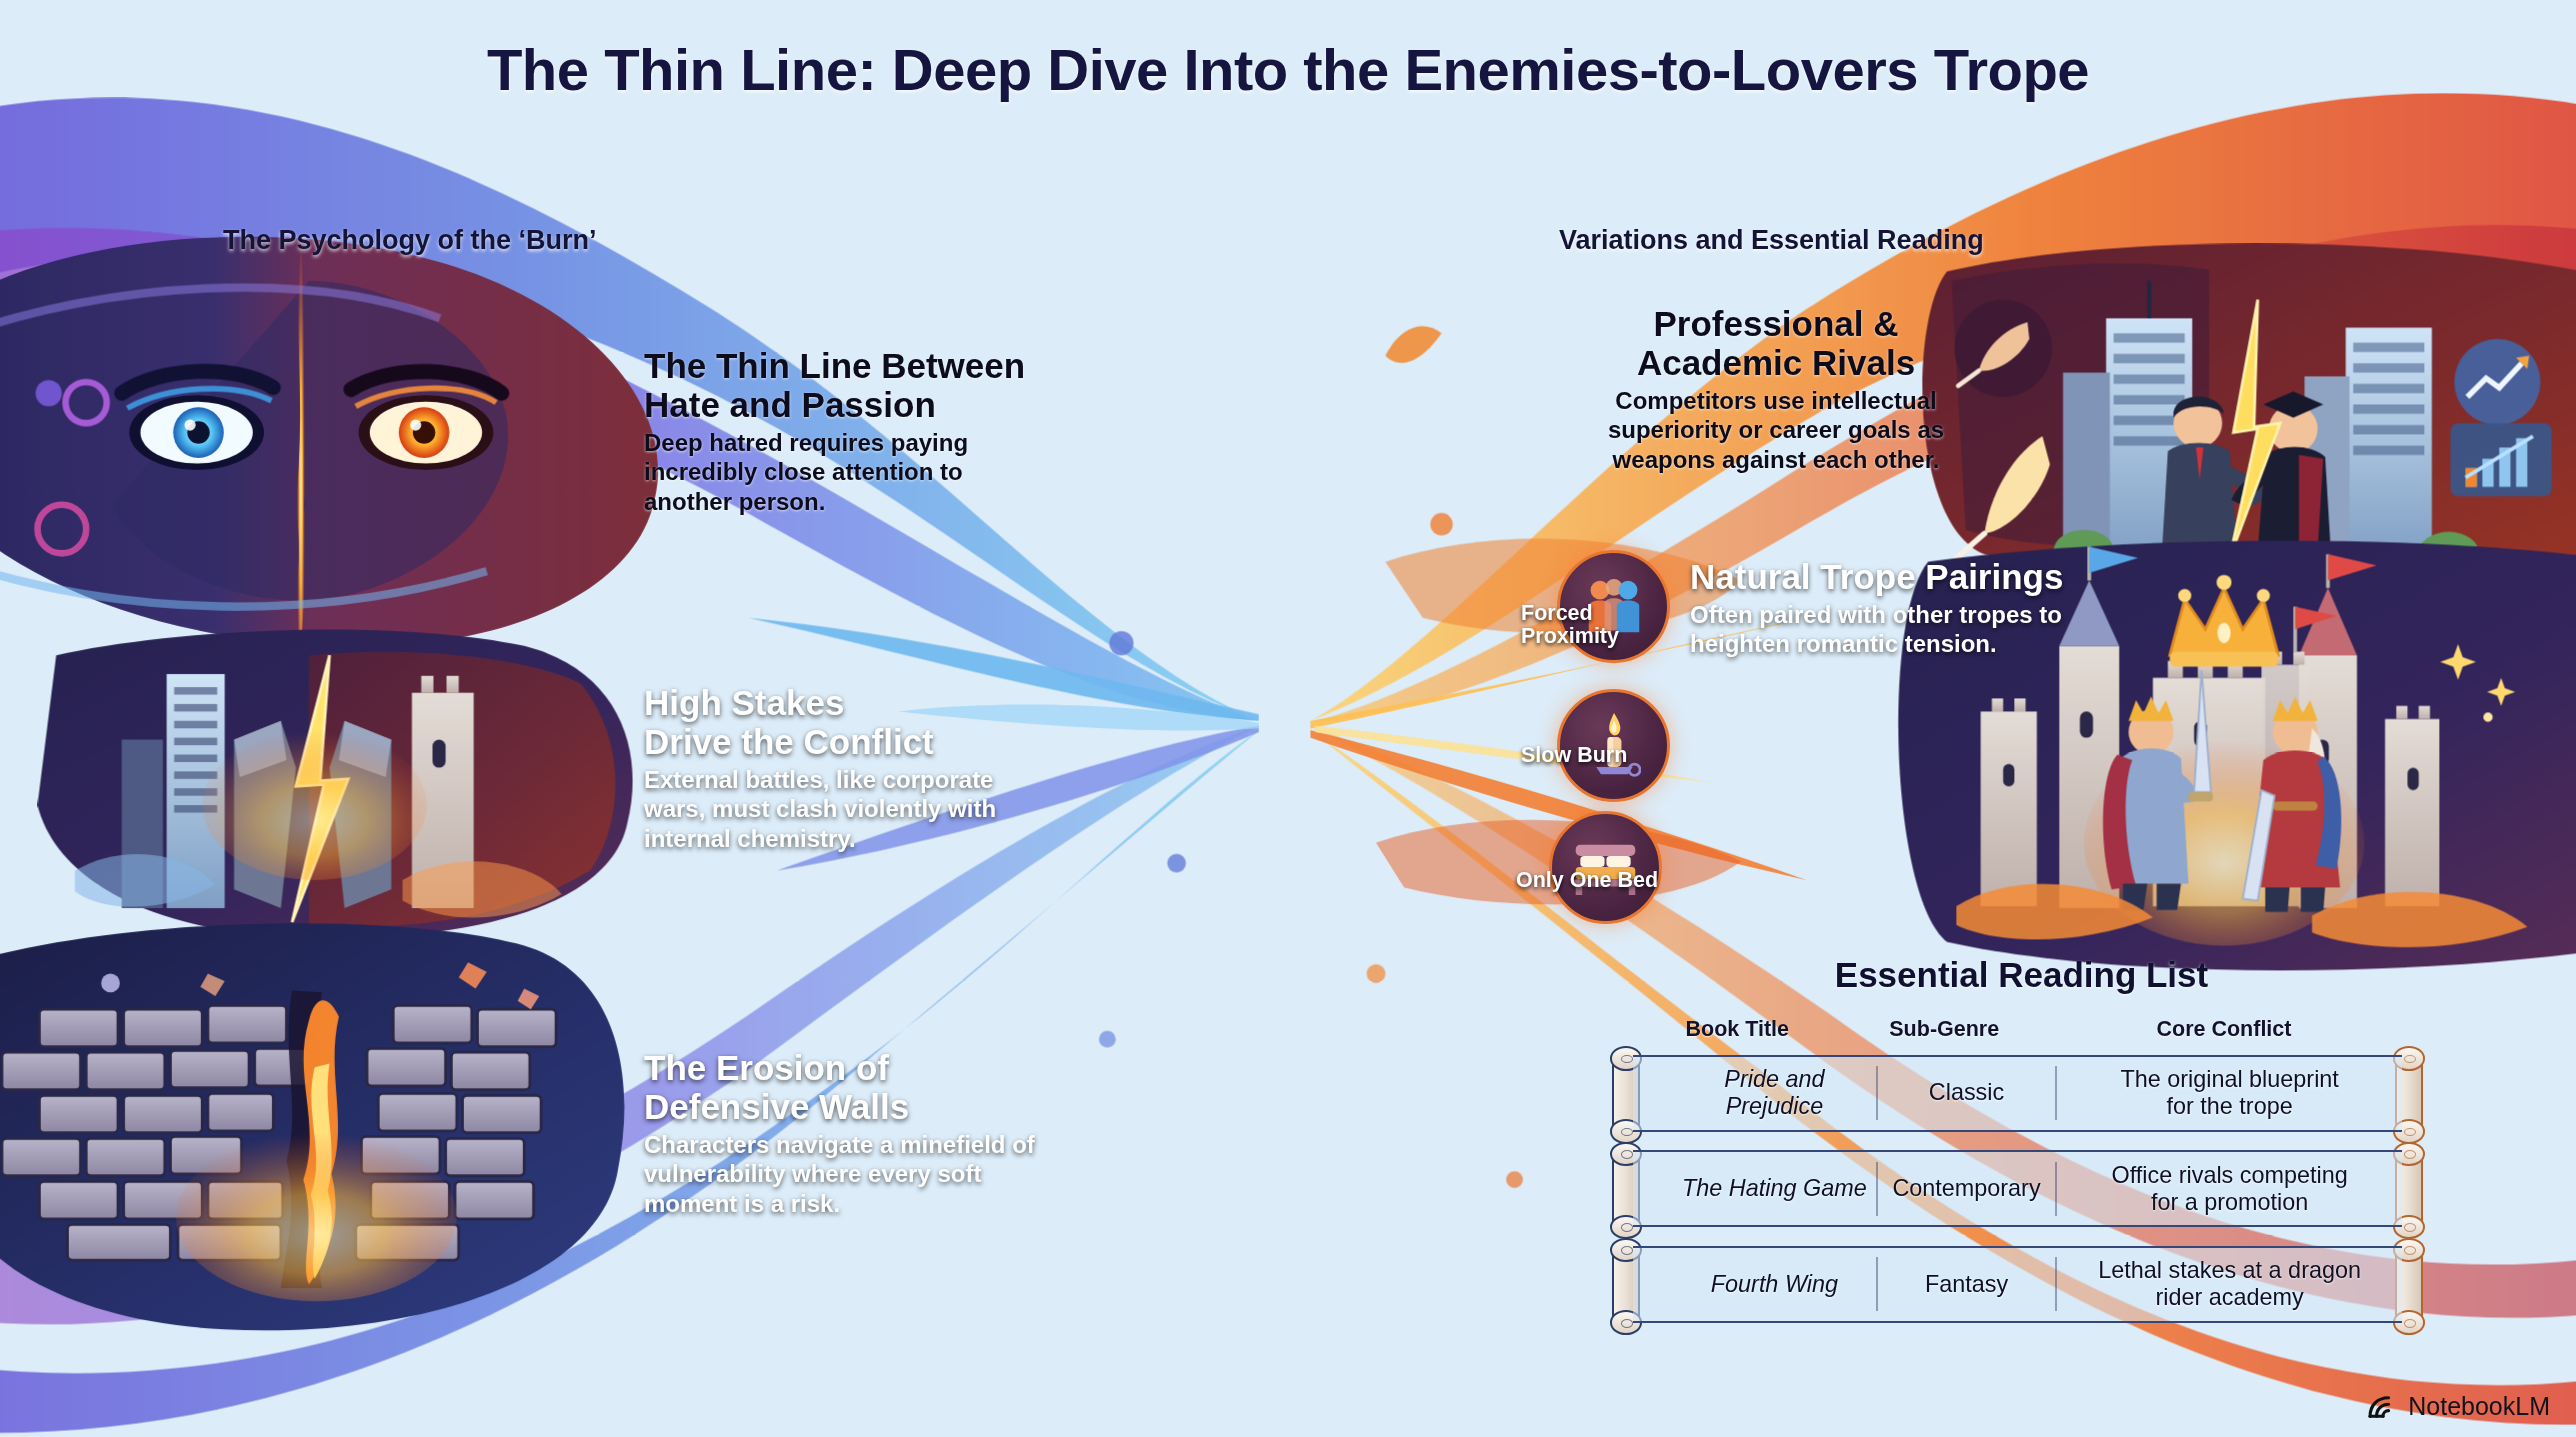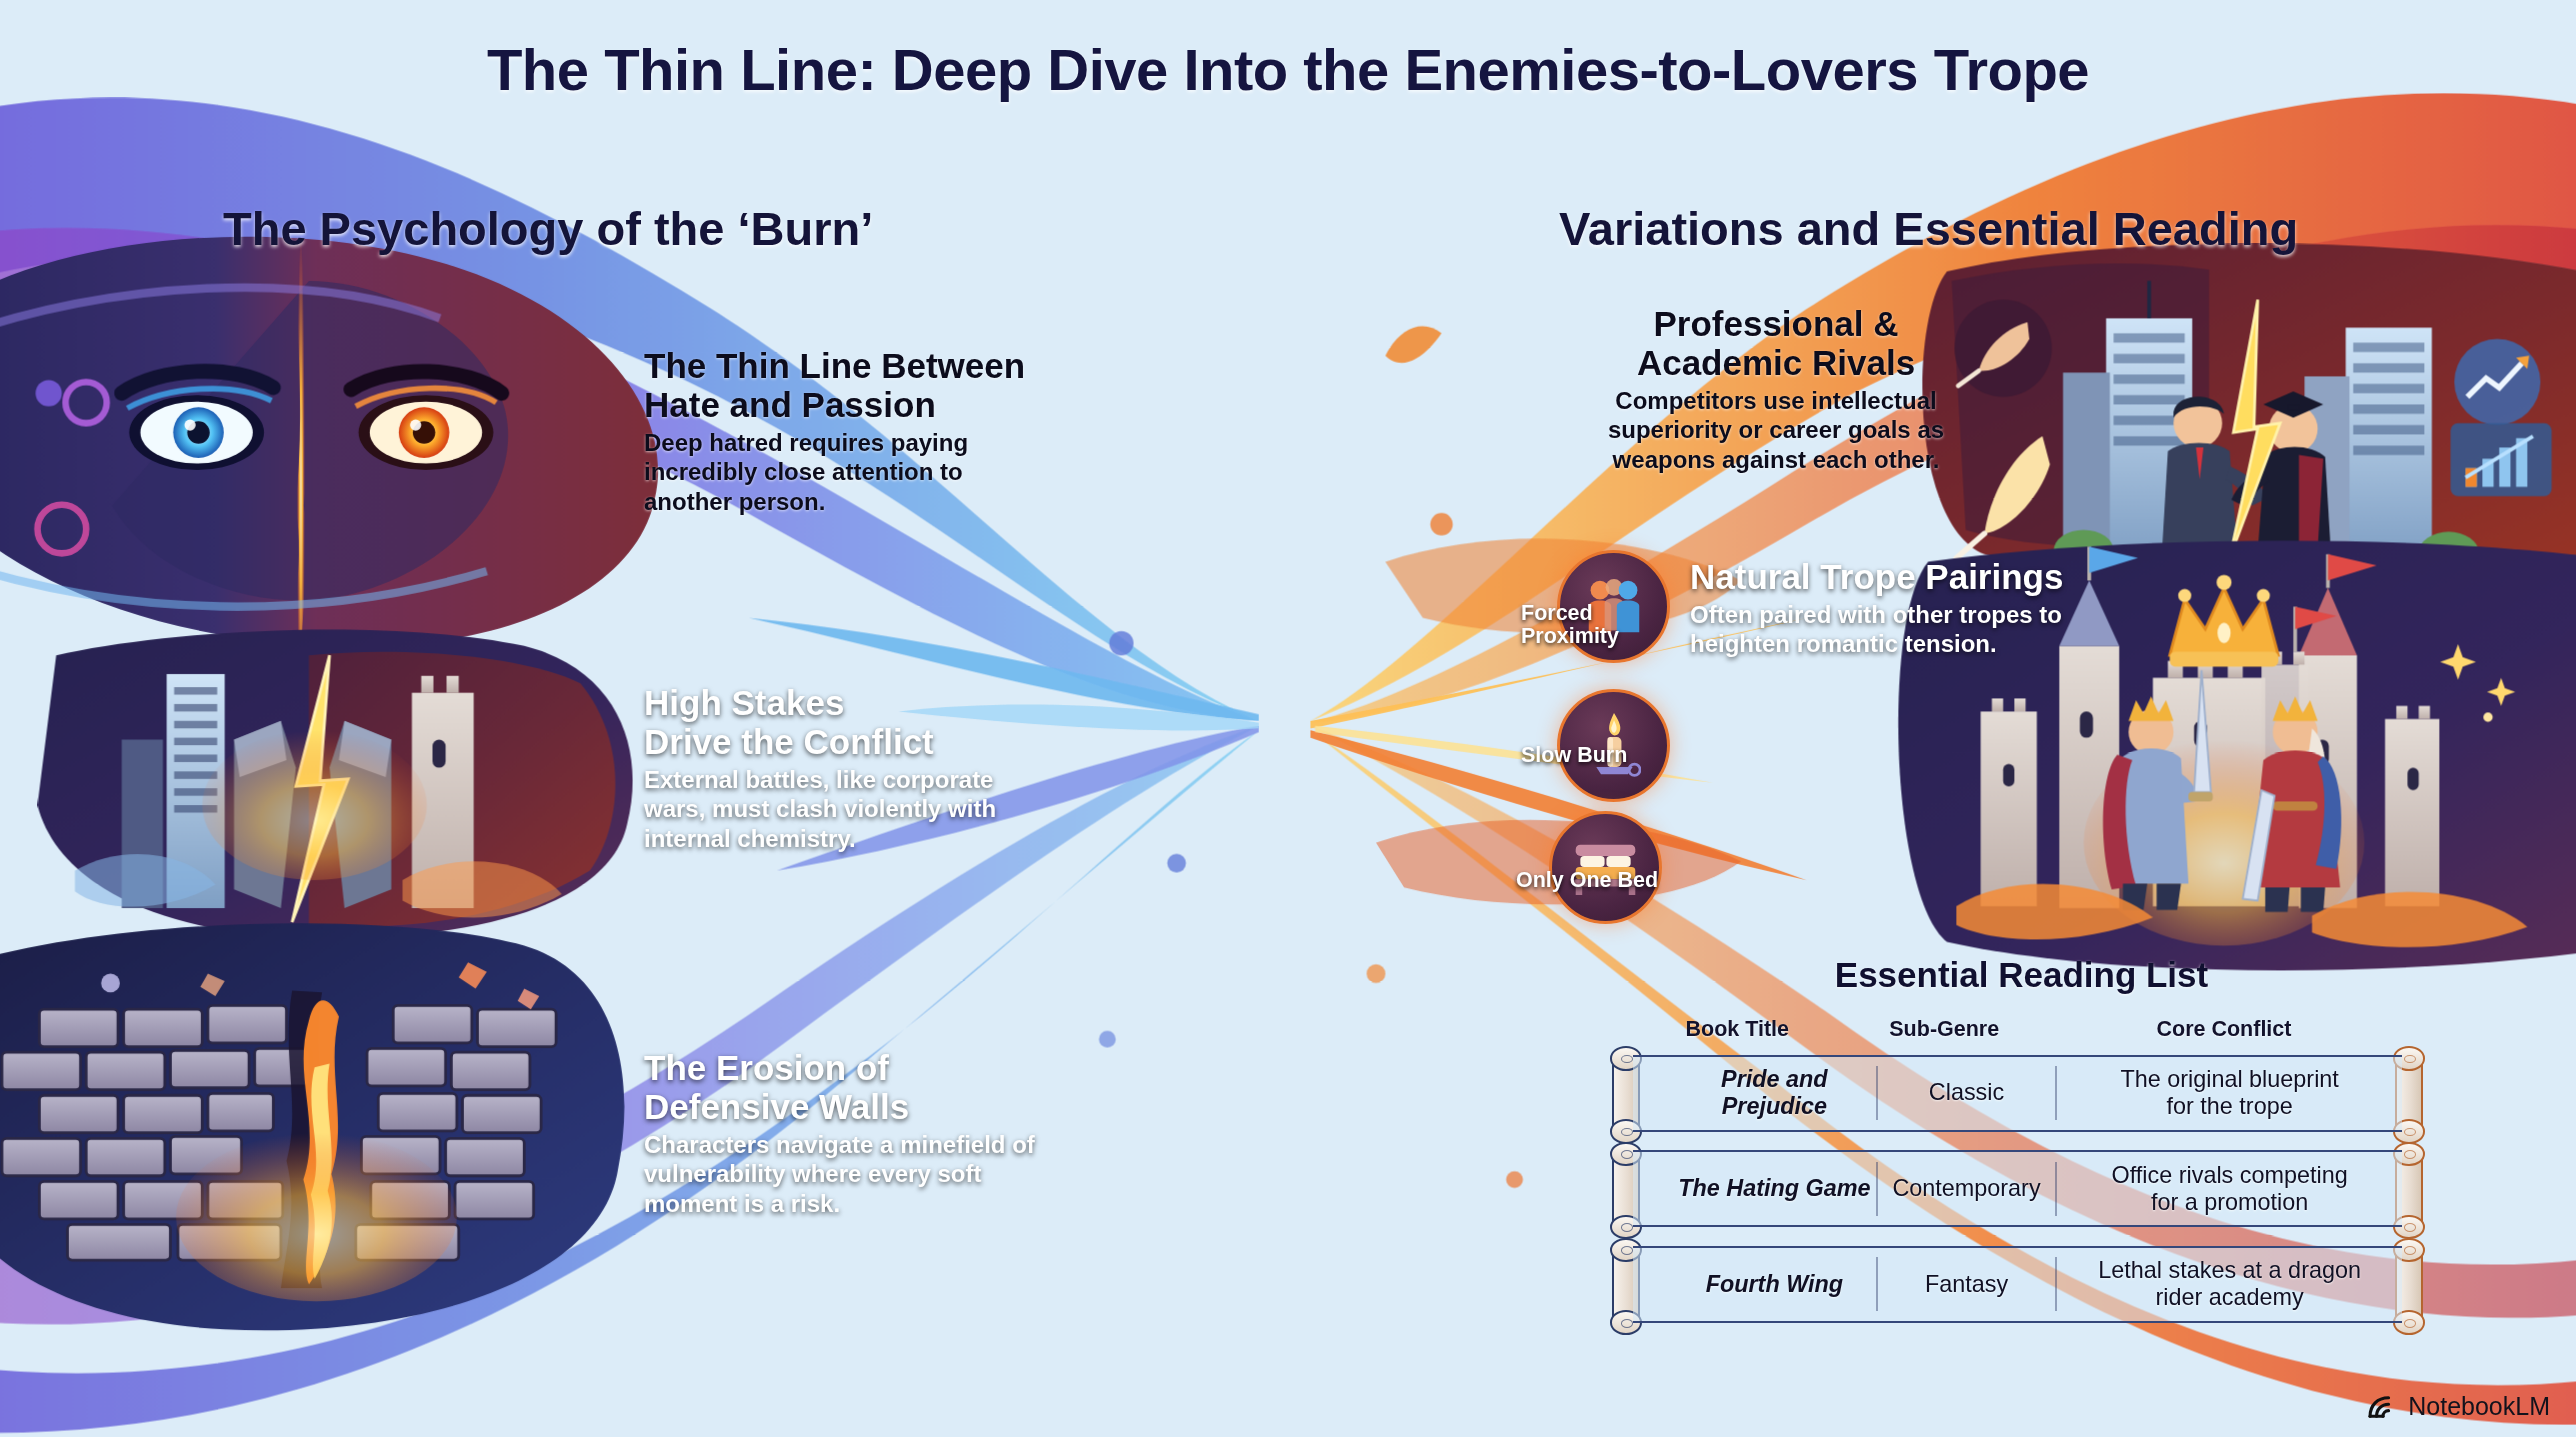"The Psychology of the ‘Burn’" .col-head { font-size: 47px -> 27px; margin-top: none -> 24px }
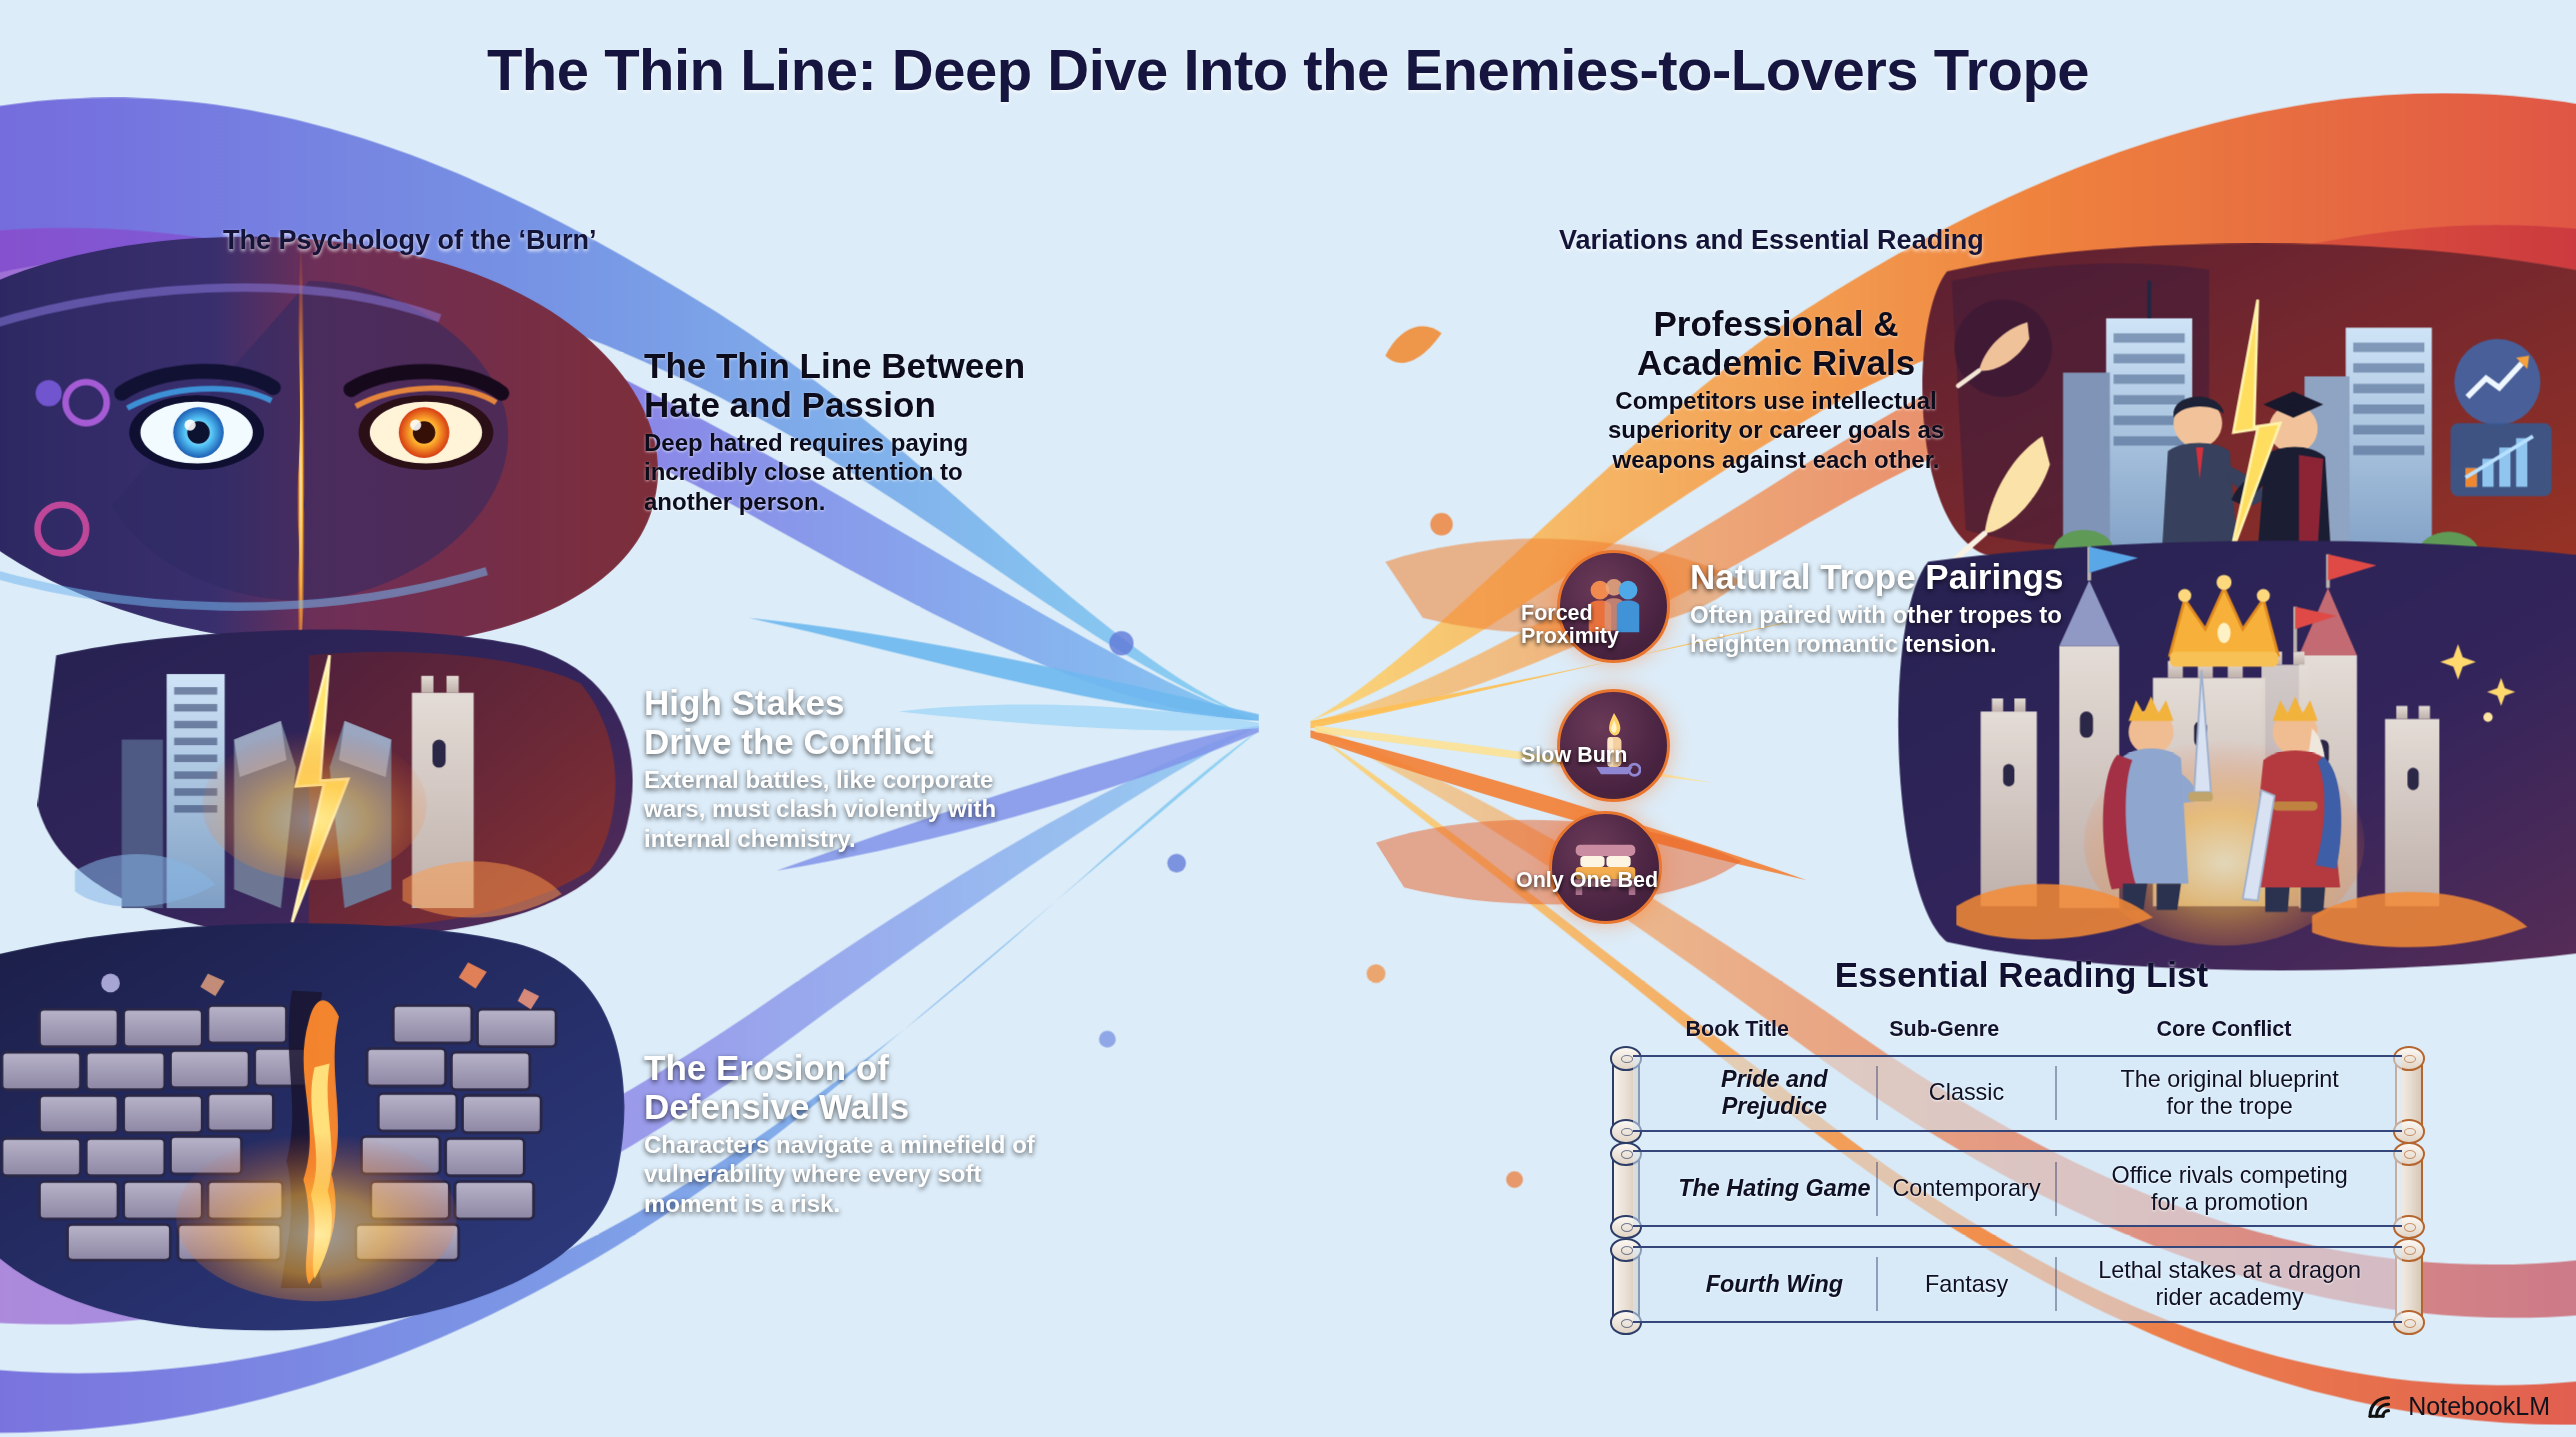"Pride and Prejudice" .row-body .cell.title { font-weight: bold -> normal }
